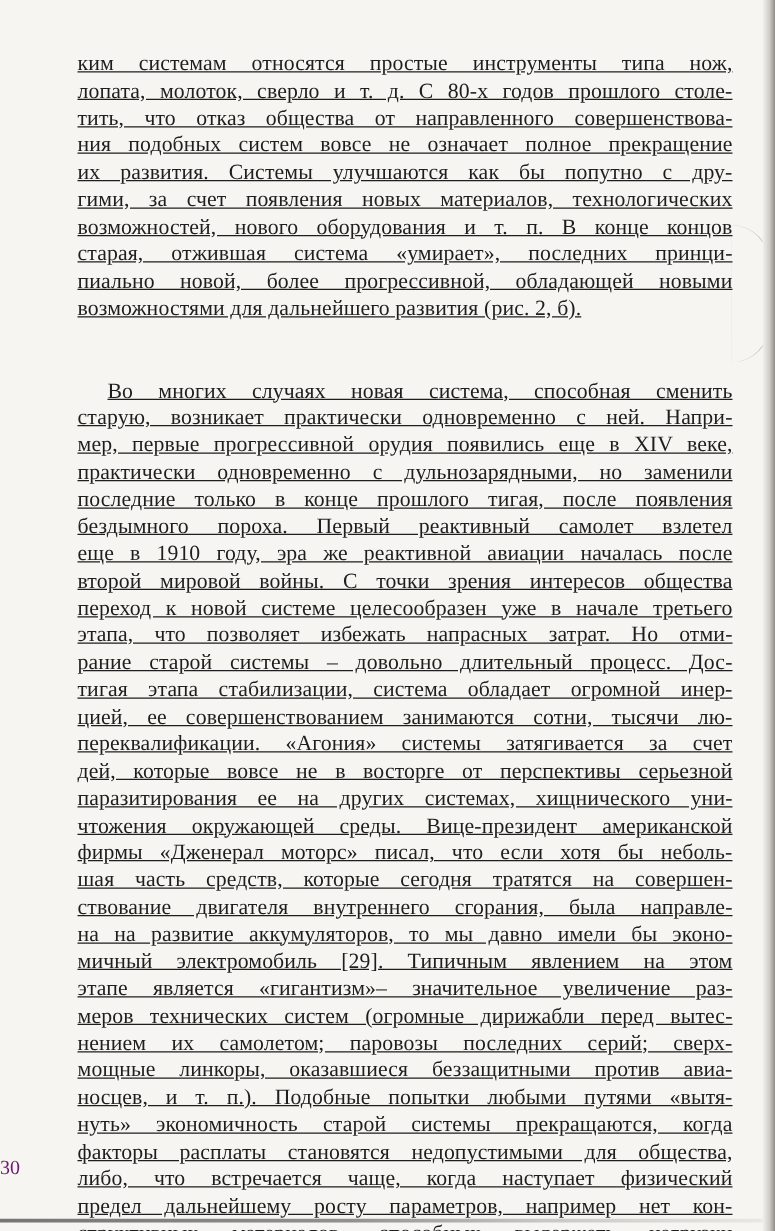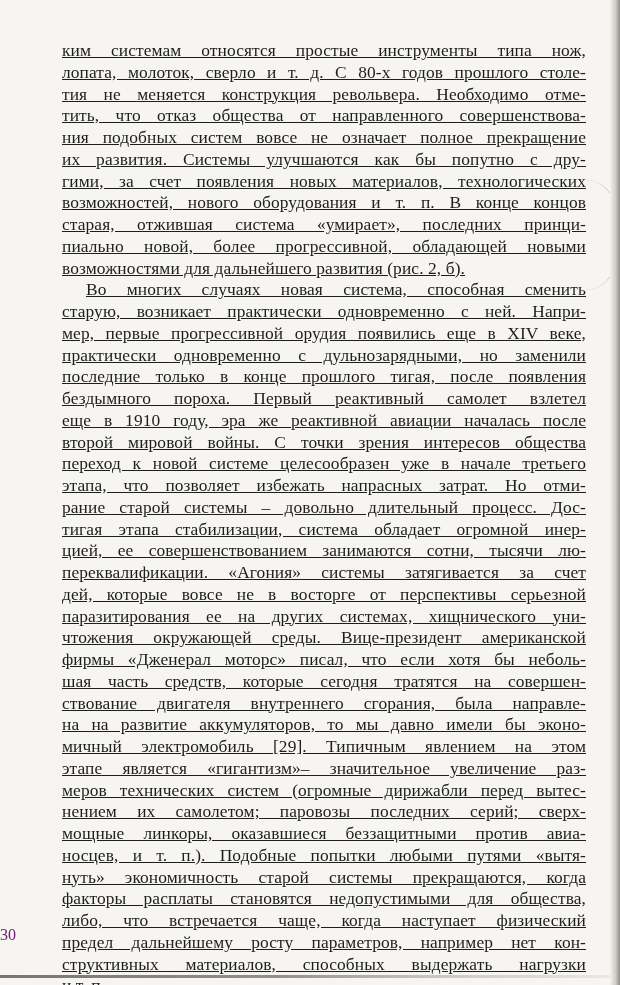"тия не меняется конструкция револьвера." span.line { html: <span>тия не меняется конструкция револьвера. Необходимо отме-</span> -> none }
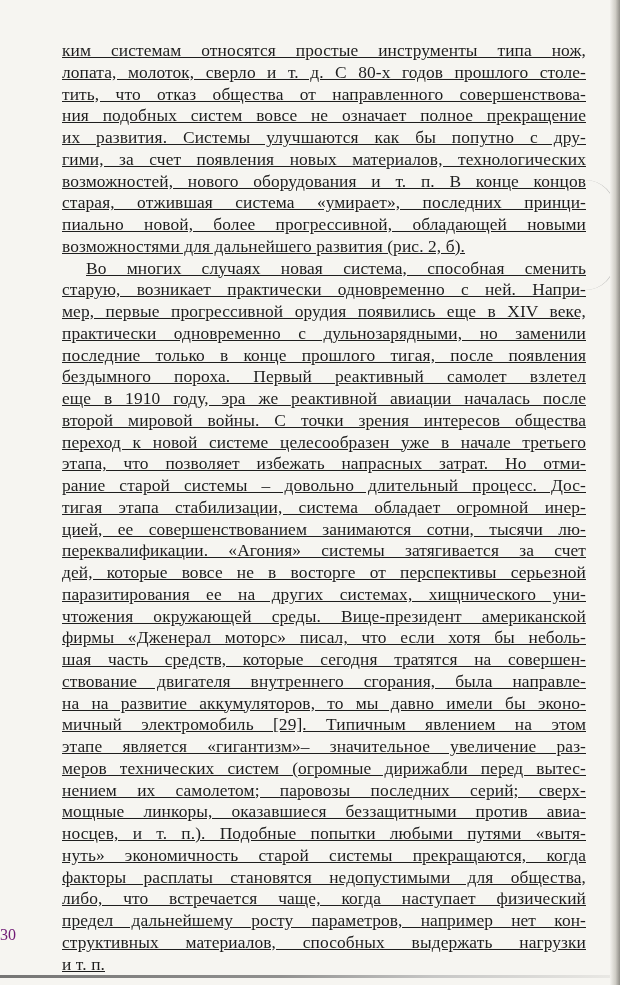"Во многих случаях новая система," .line.indent { margin-top: none -> 44px }
